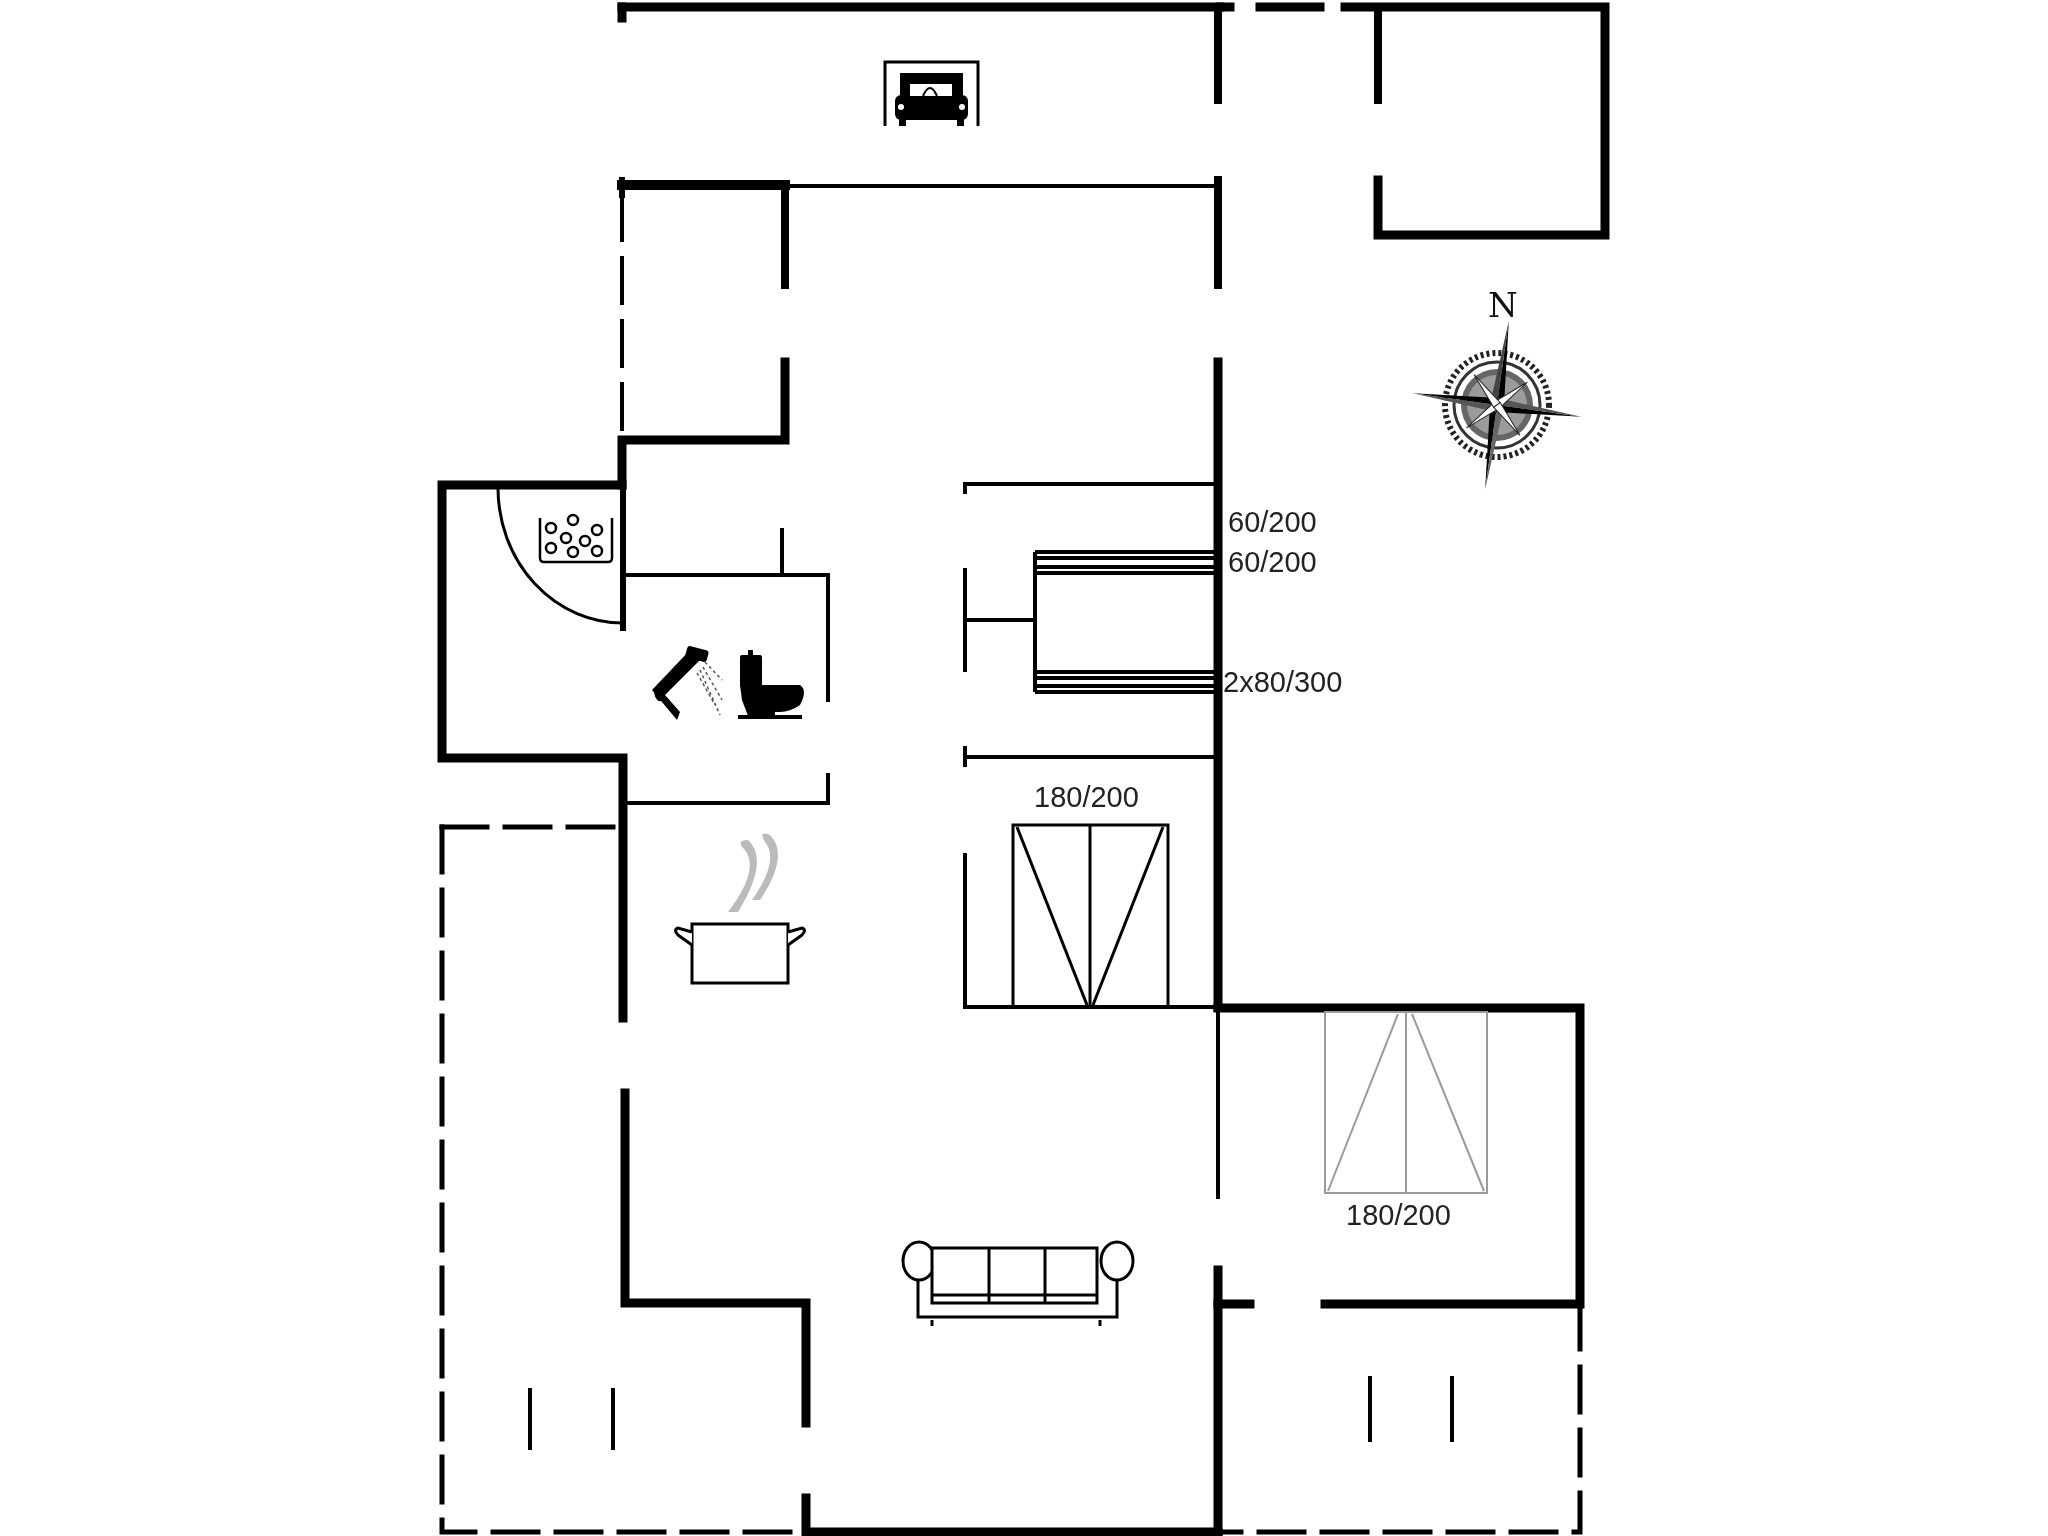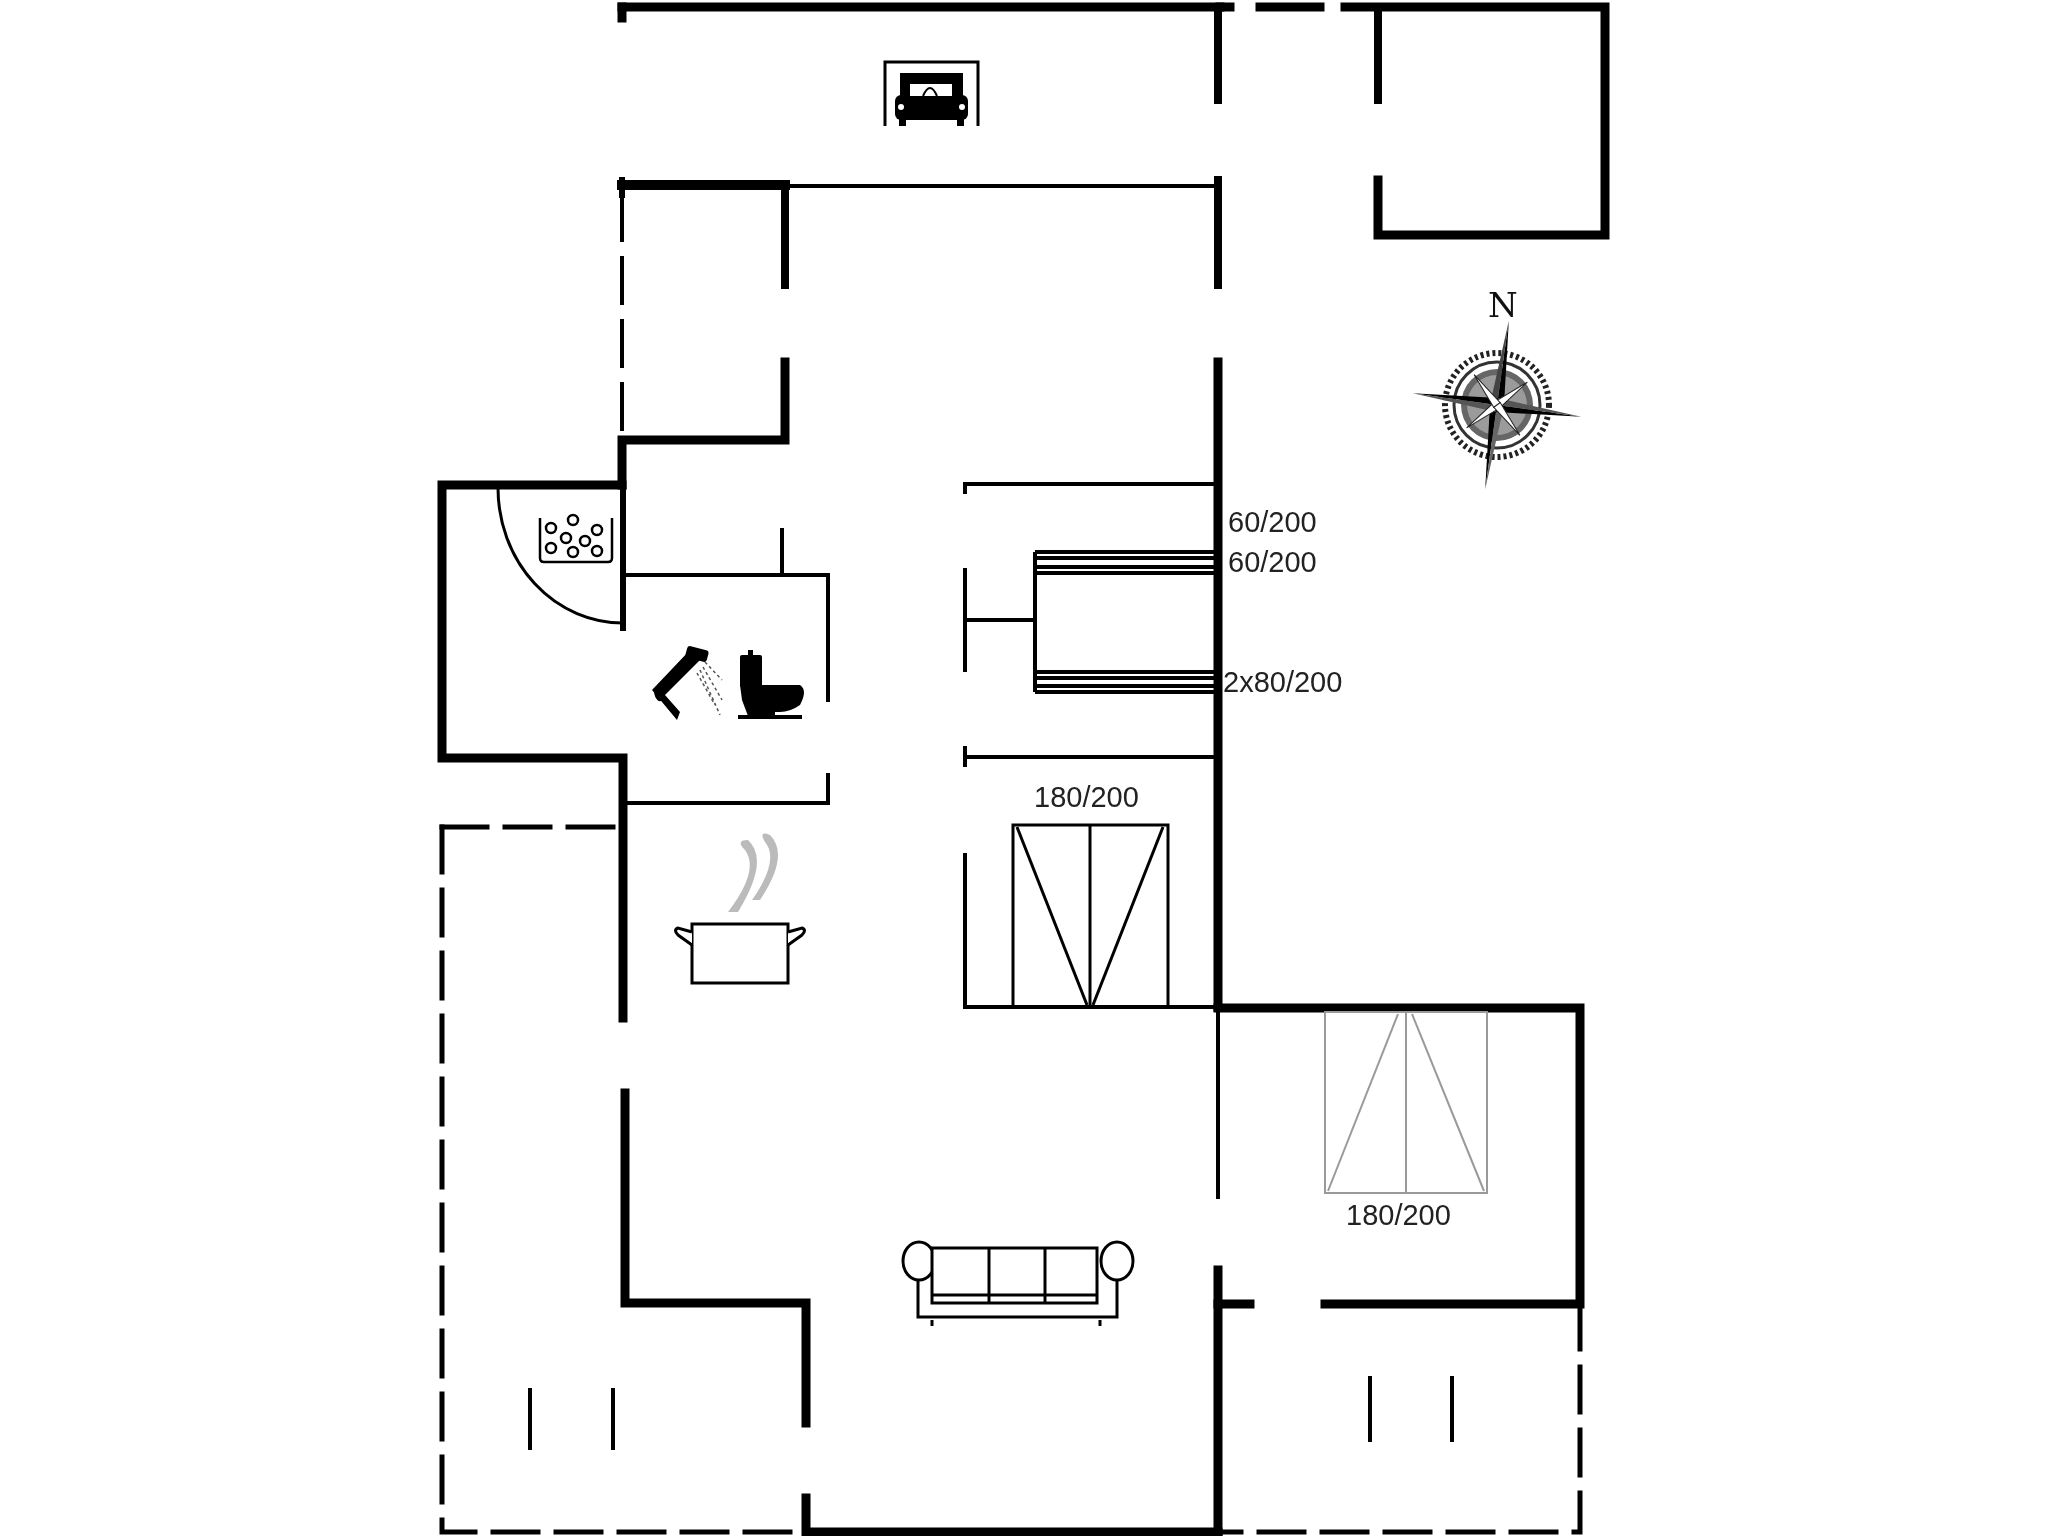"2x80/200" div.lbl { text: 2x80/200 -> 2x80/300 }
